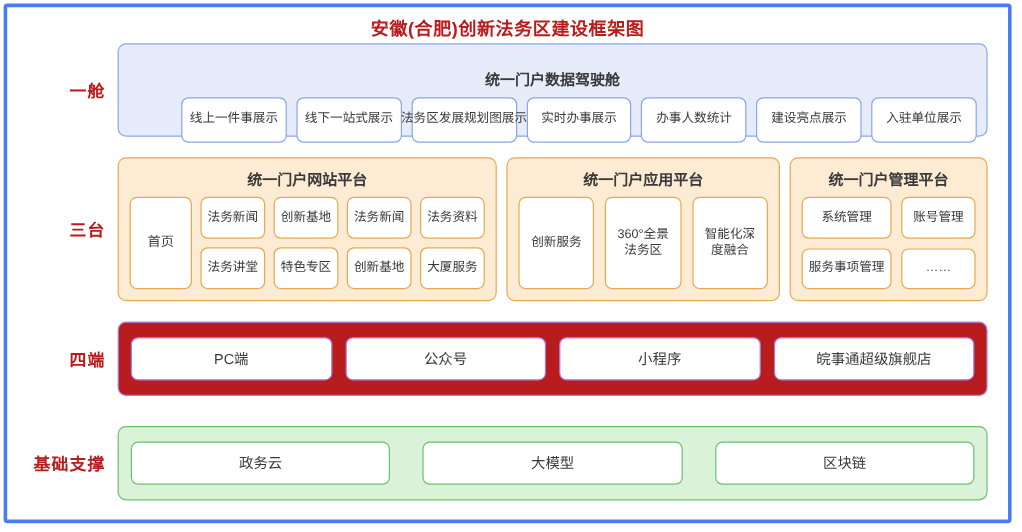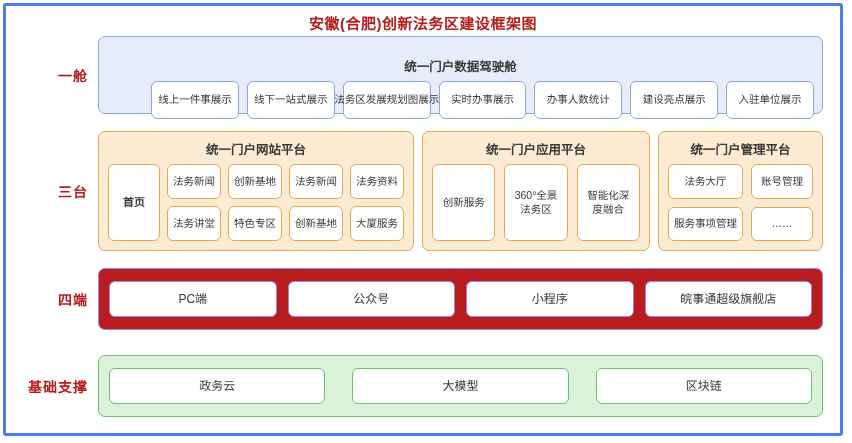"法务大厅" div.cell { text: 法务大厅 -> 系统管理 }
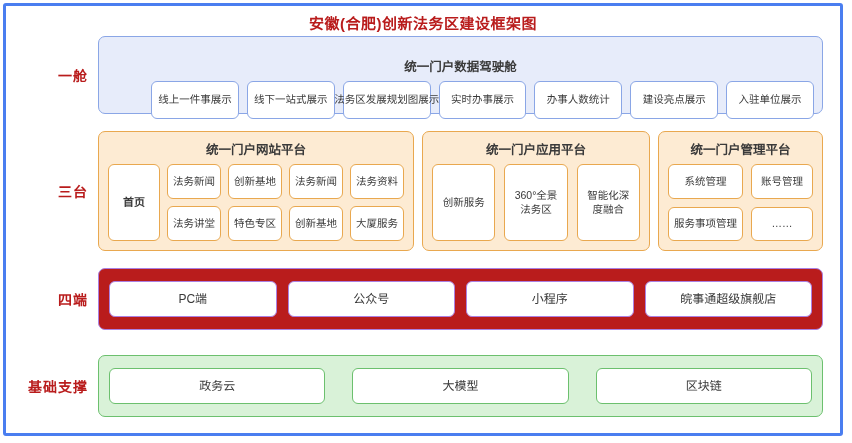"首页" .web-home { font-weight: bold -> none }
